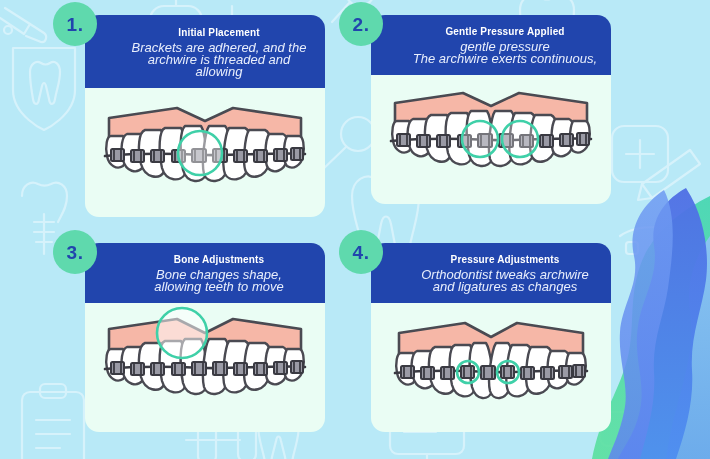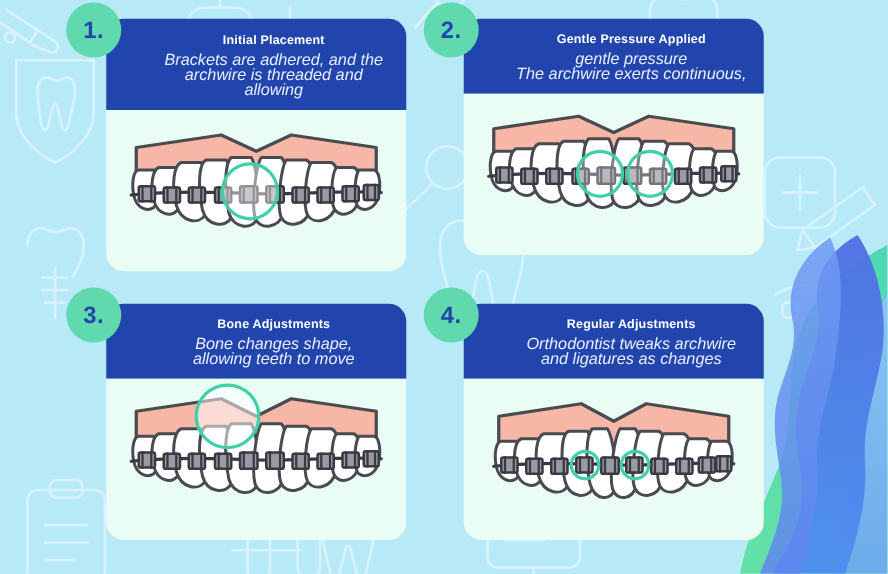"Regular Adjustments" p.card-title { text: Regular -> Pressure }
